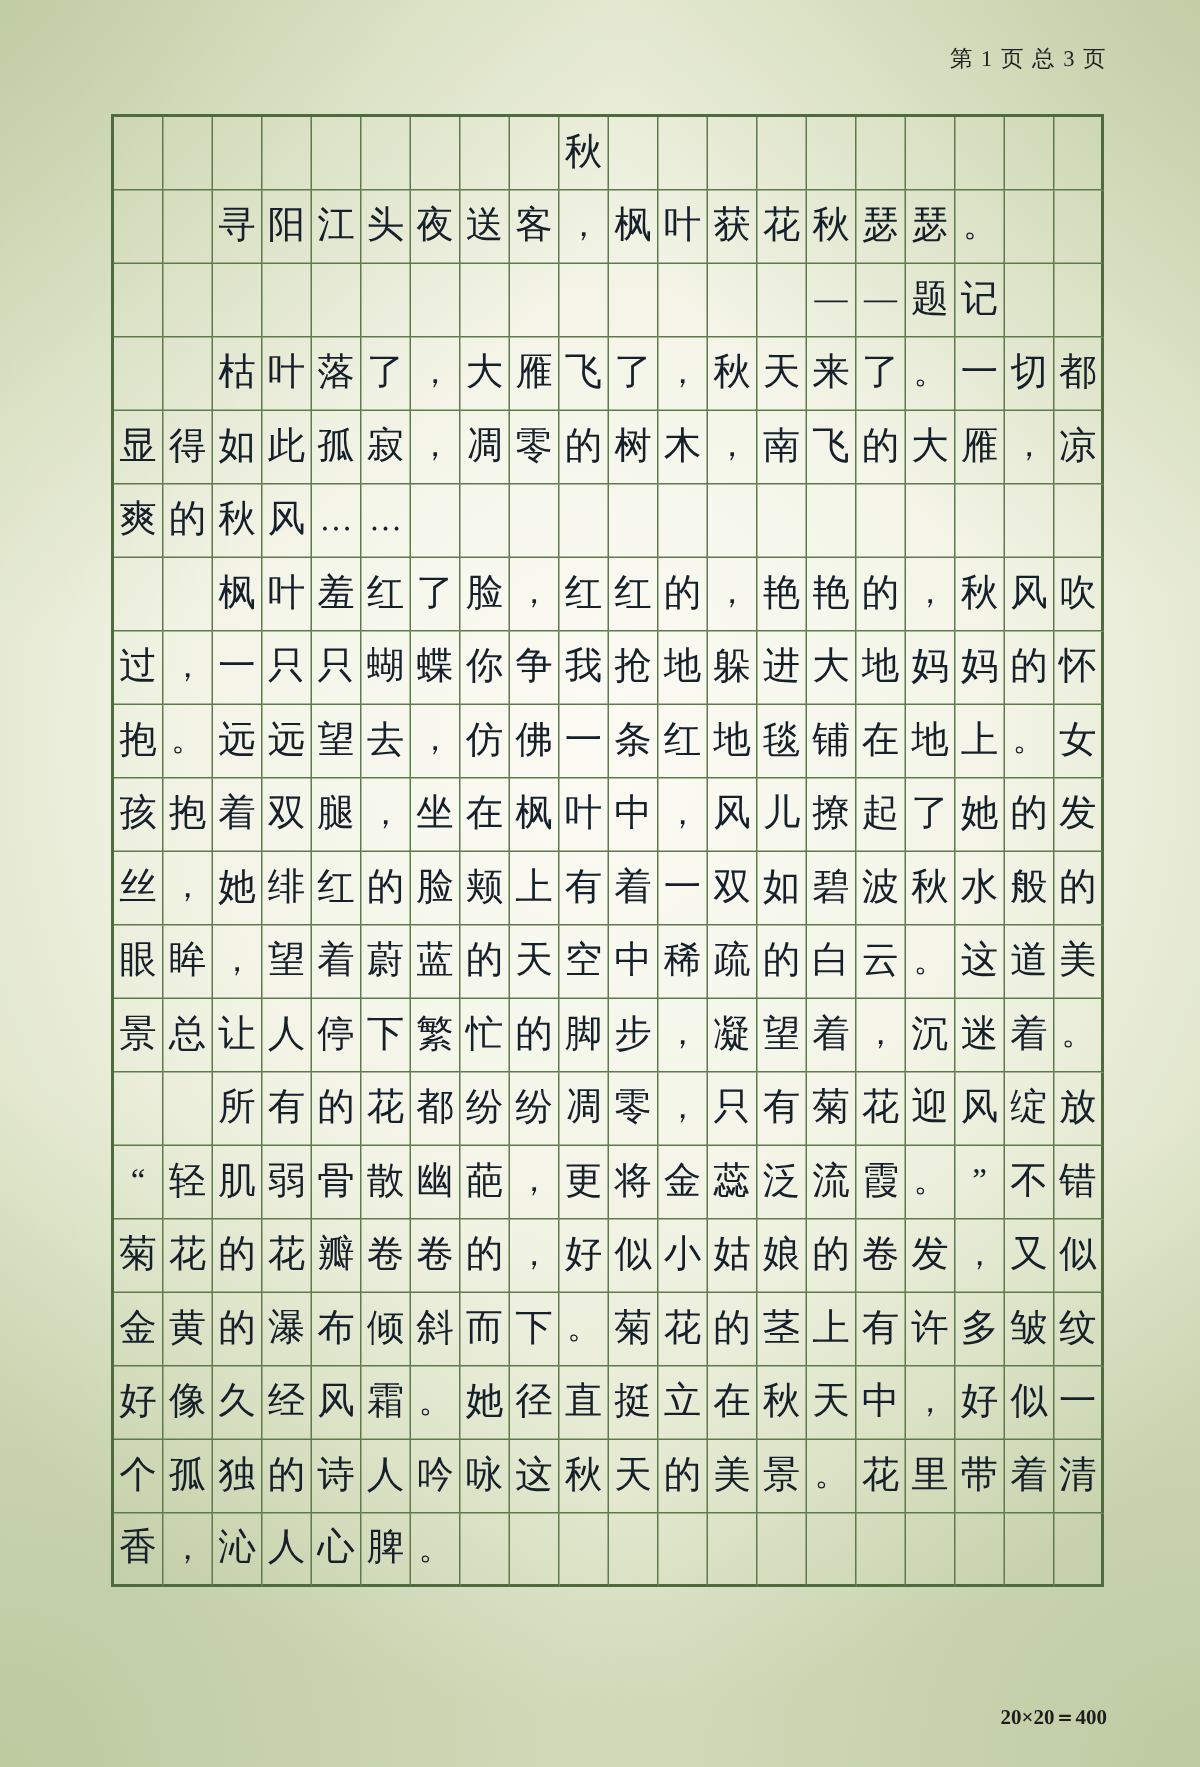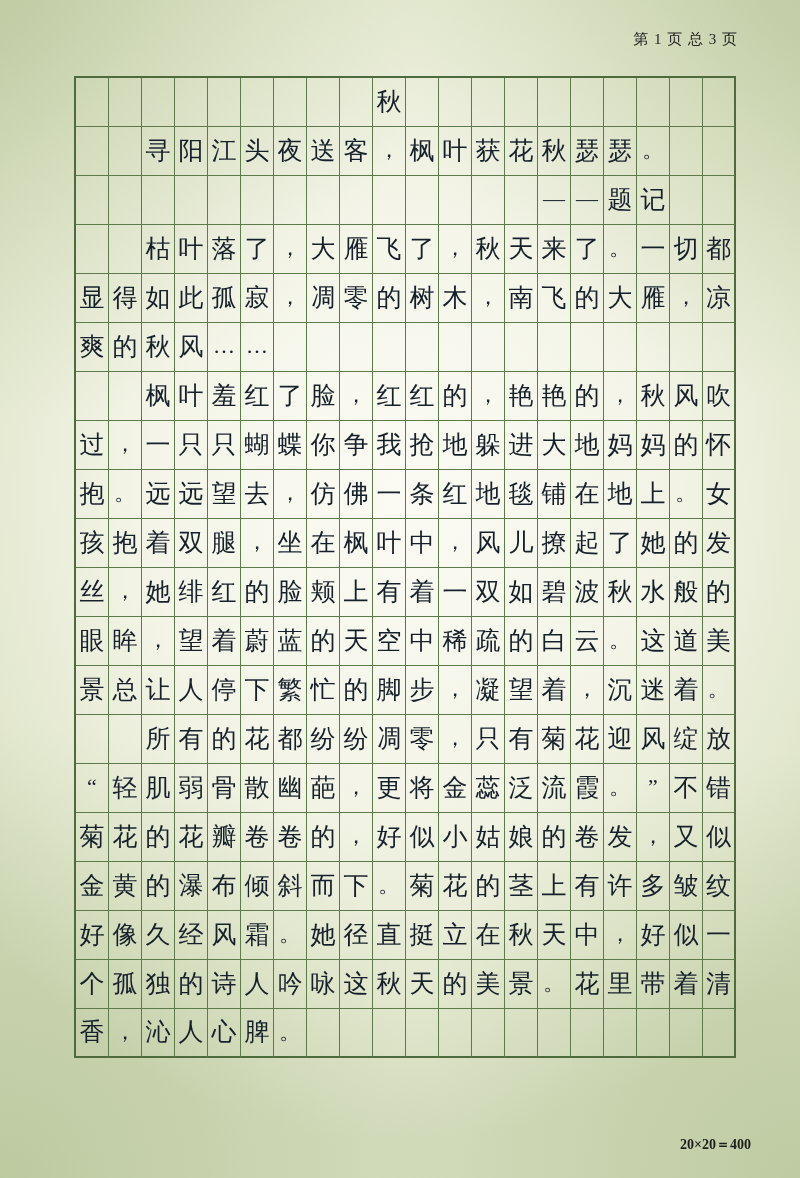"20×20＝400" .page-footer { right: 49px -> 62px }
